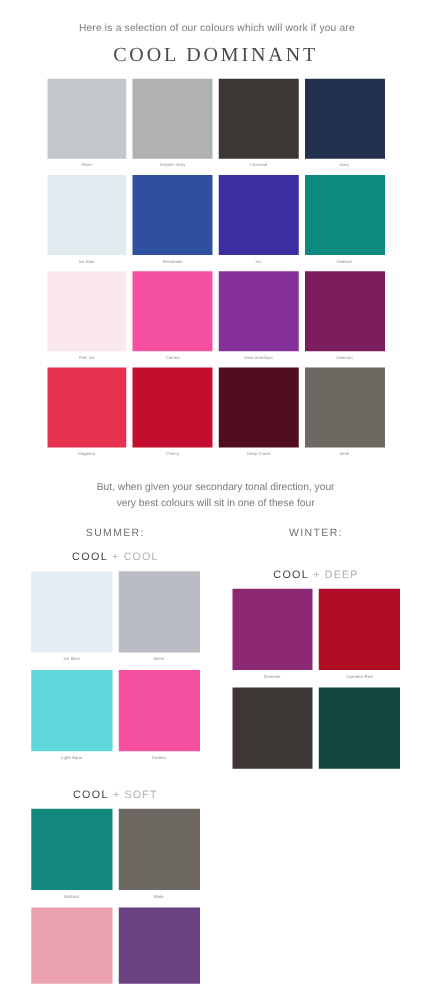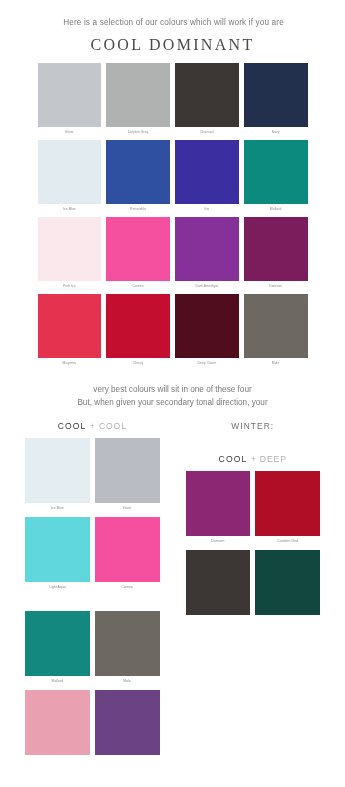"very best colours will sit" div { order: before "But, when given your secondary" -> after "But, when given your secondary" }
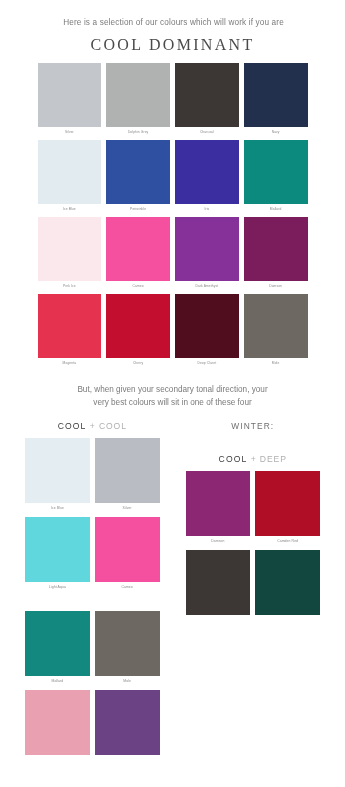"SUMMER:" div.season-head { html: none -> <div>SUMMER:</div> }
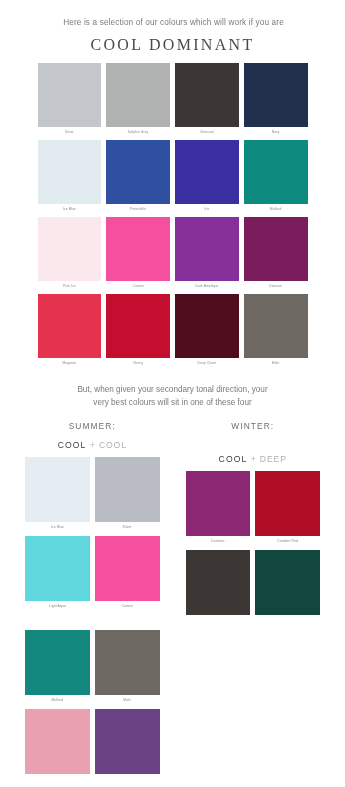"COOL + SOFT" div.group-head { html: none -> <div><b>COOL</b><span> + SOFT</span></div> }
